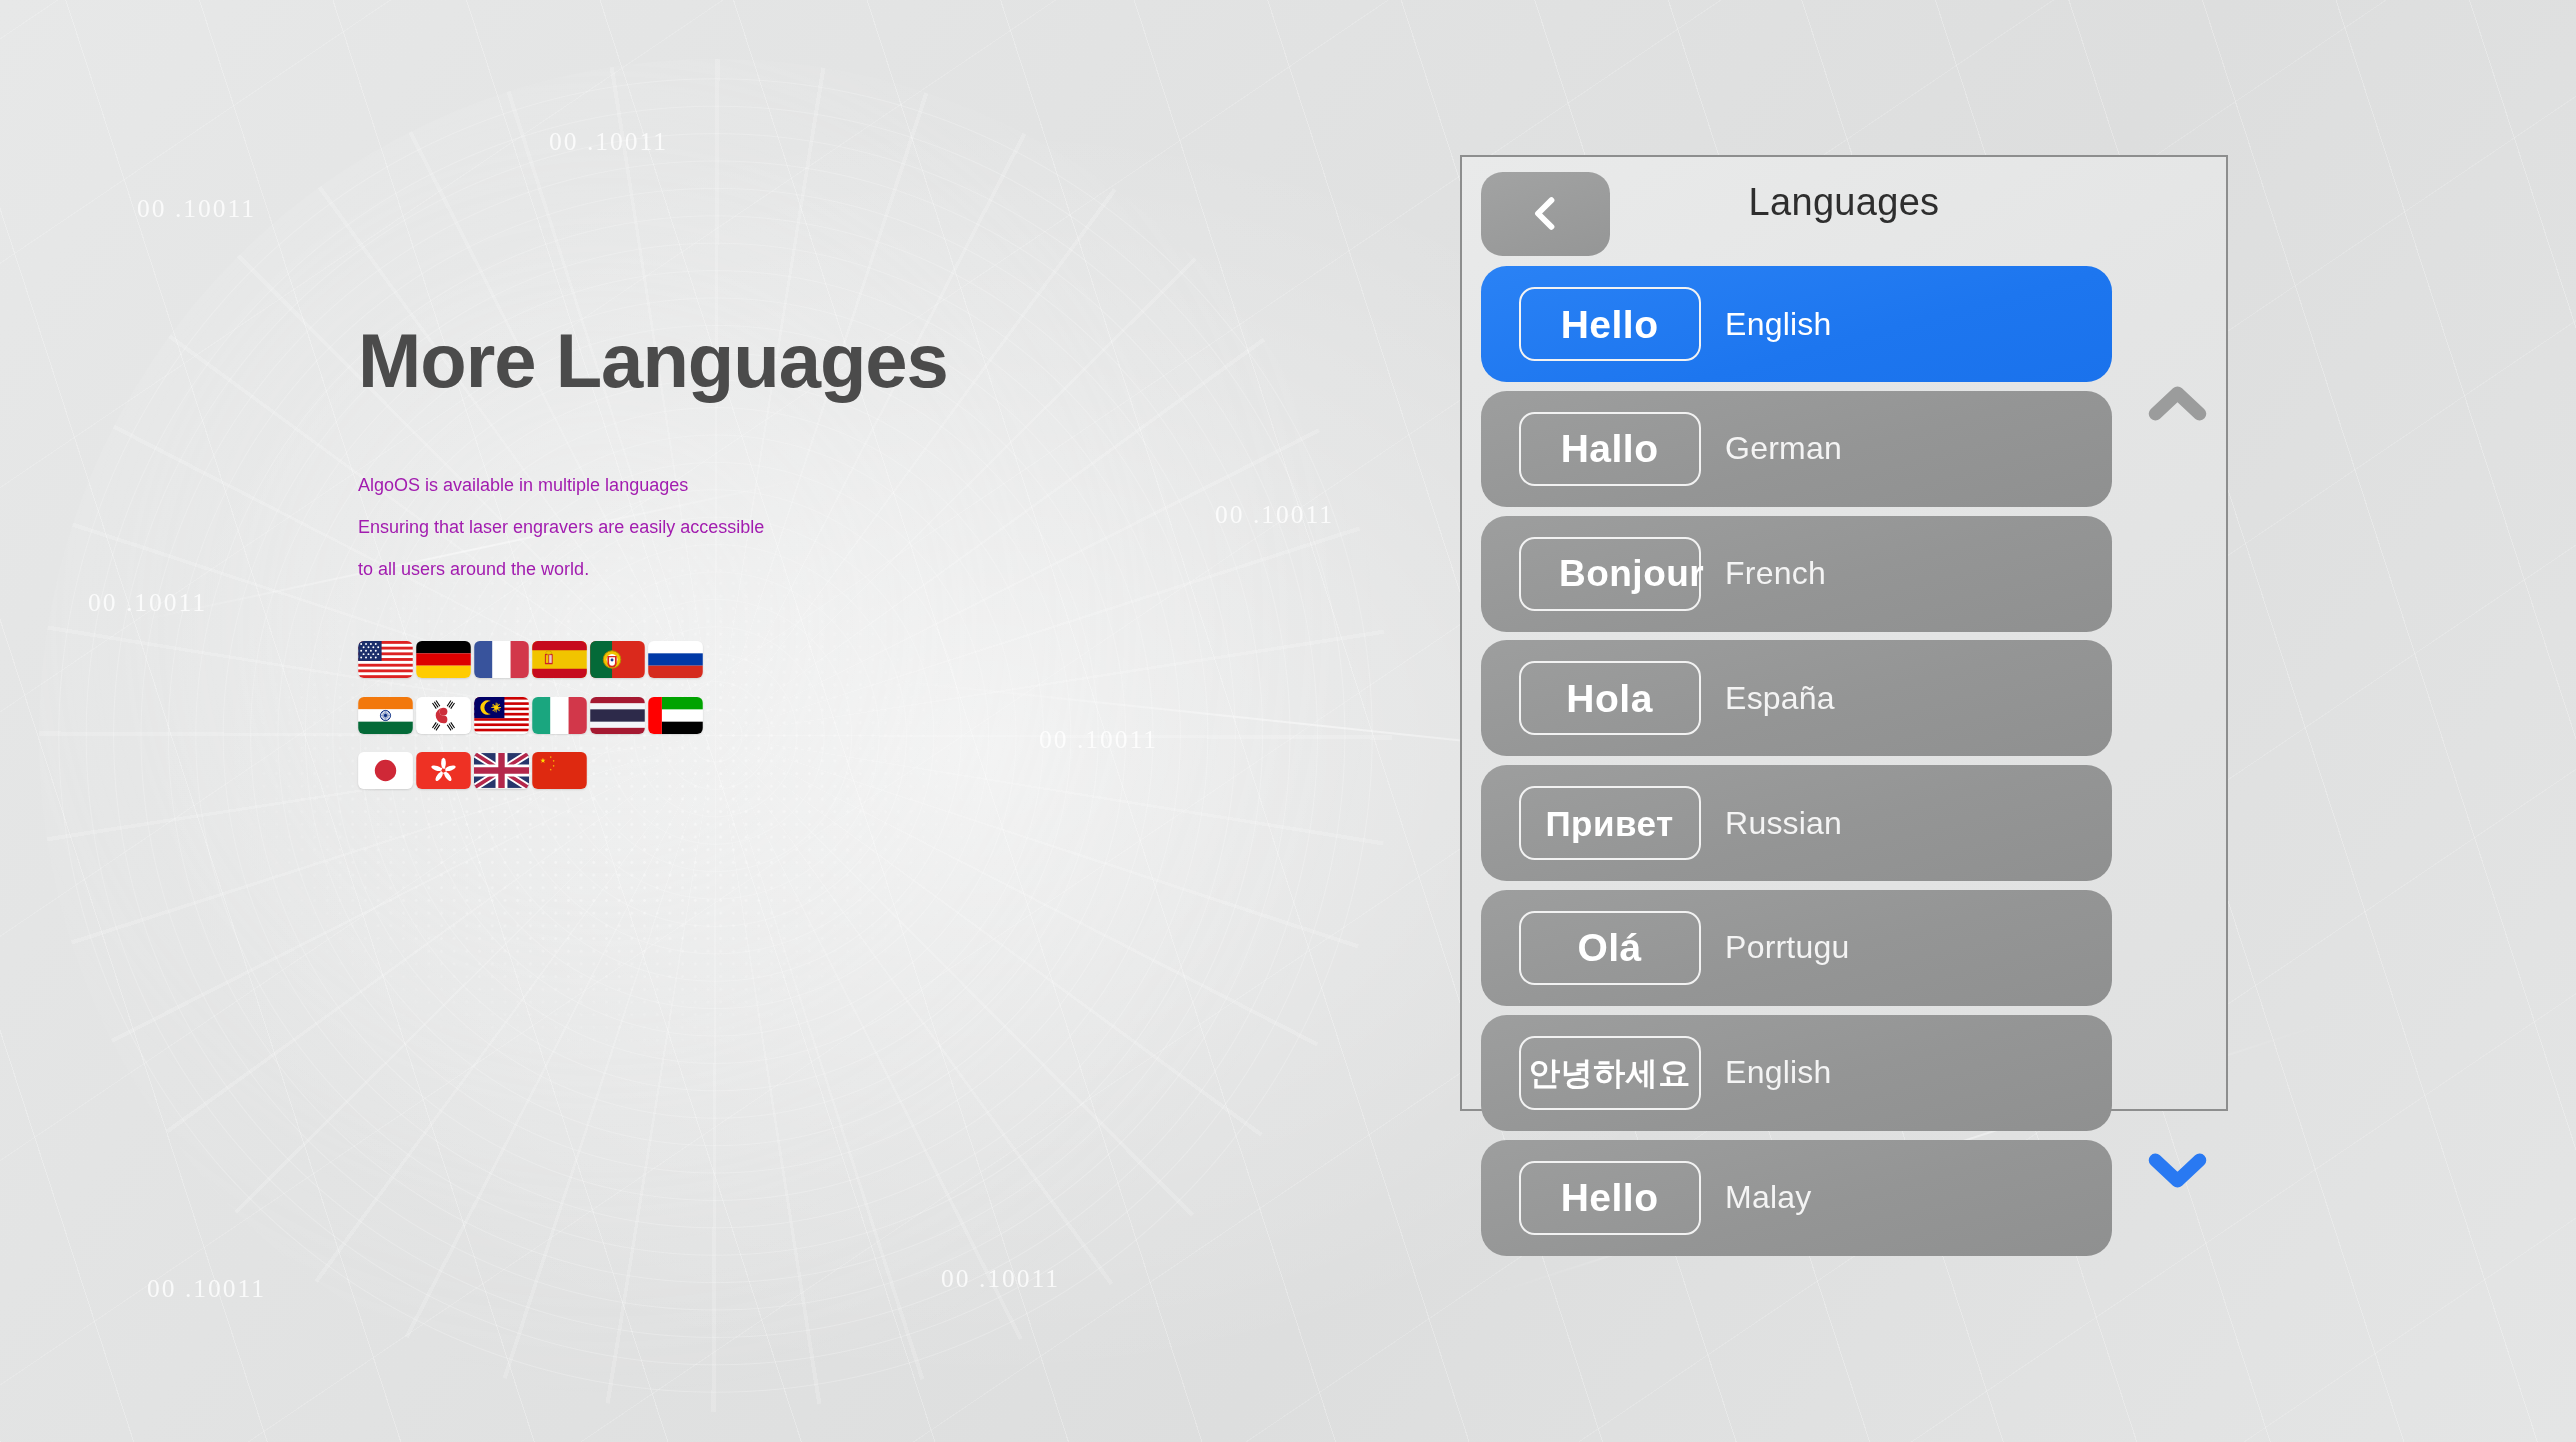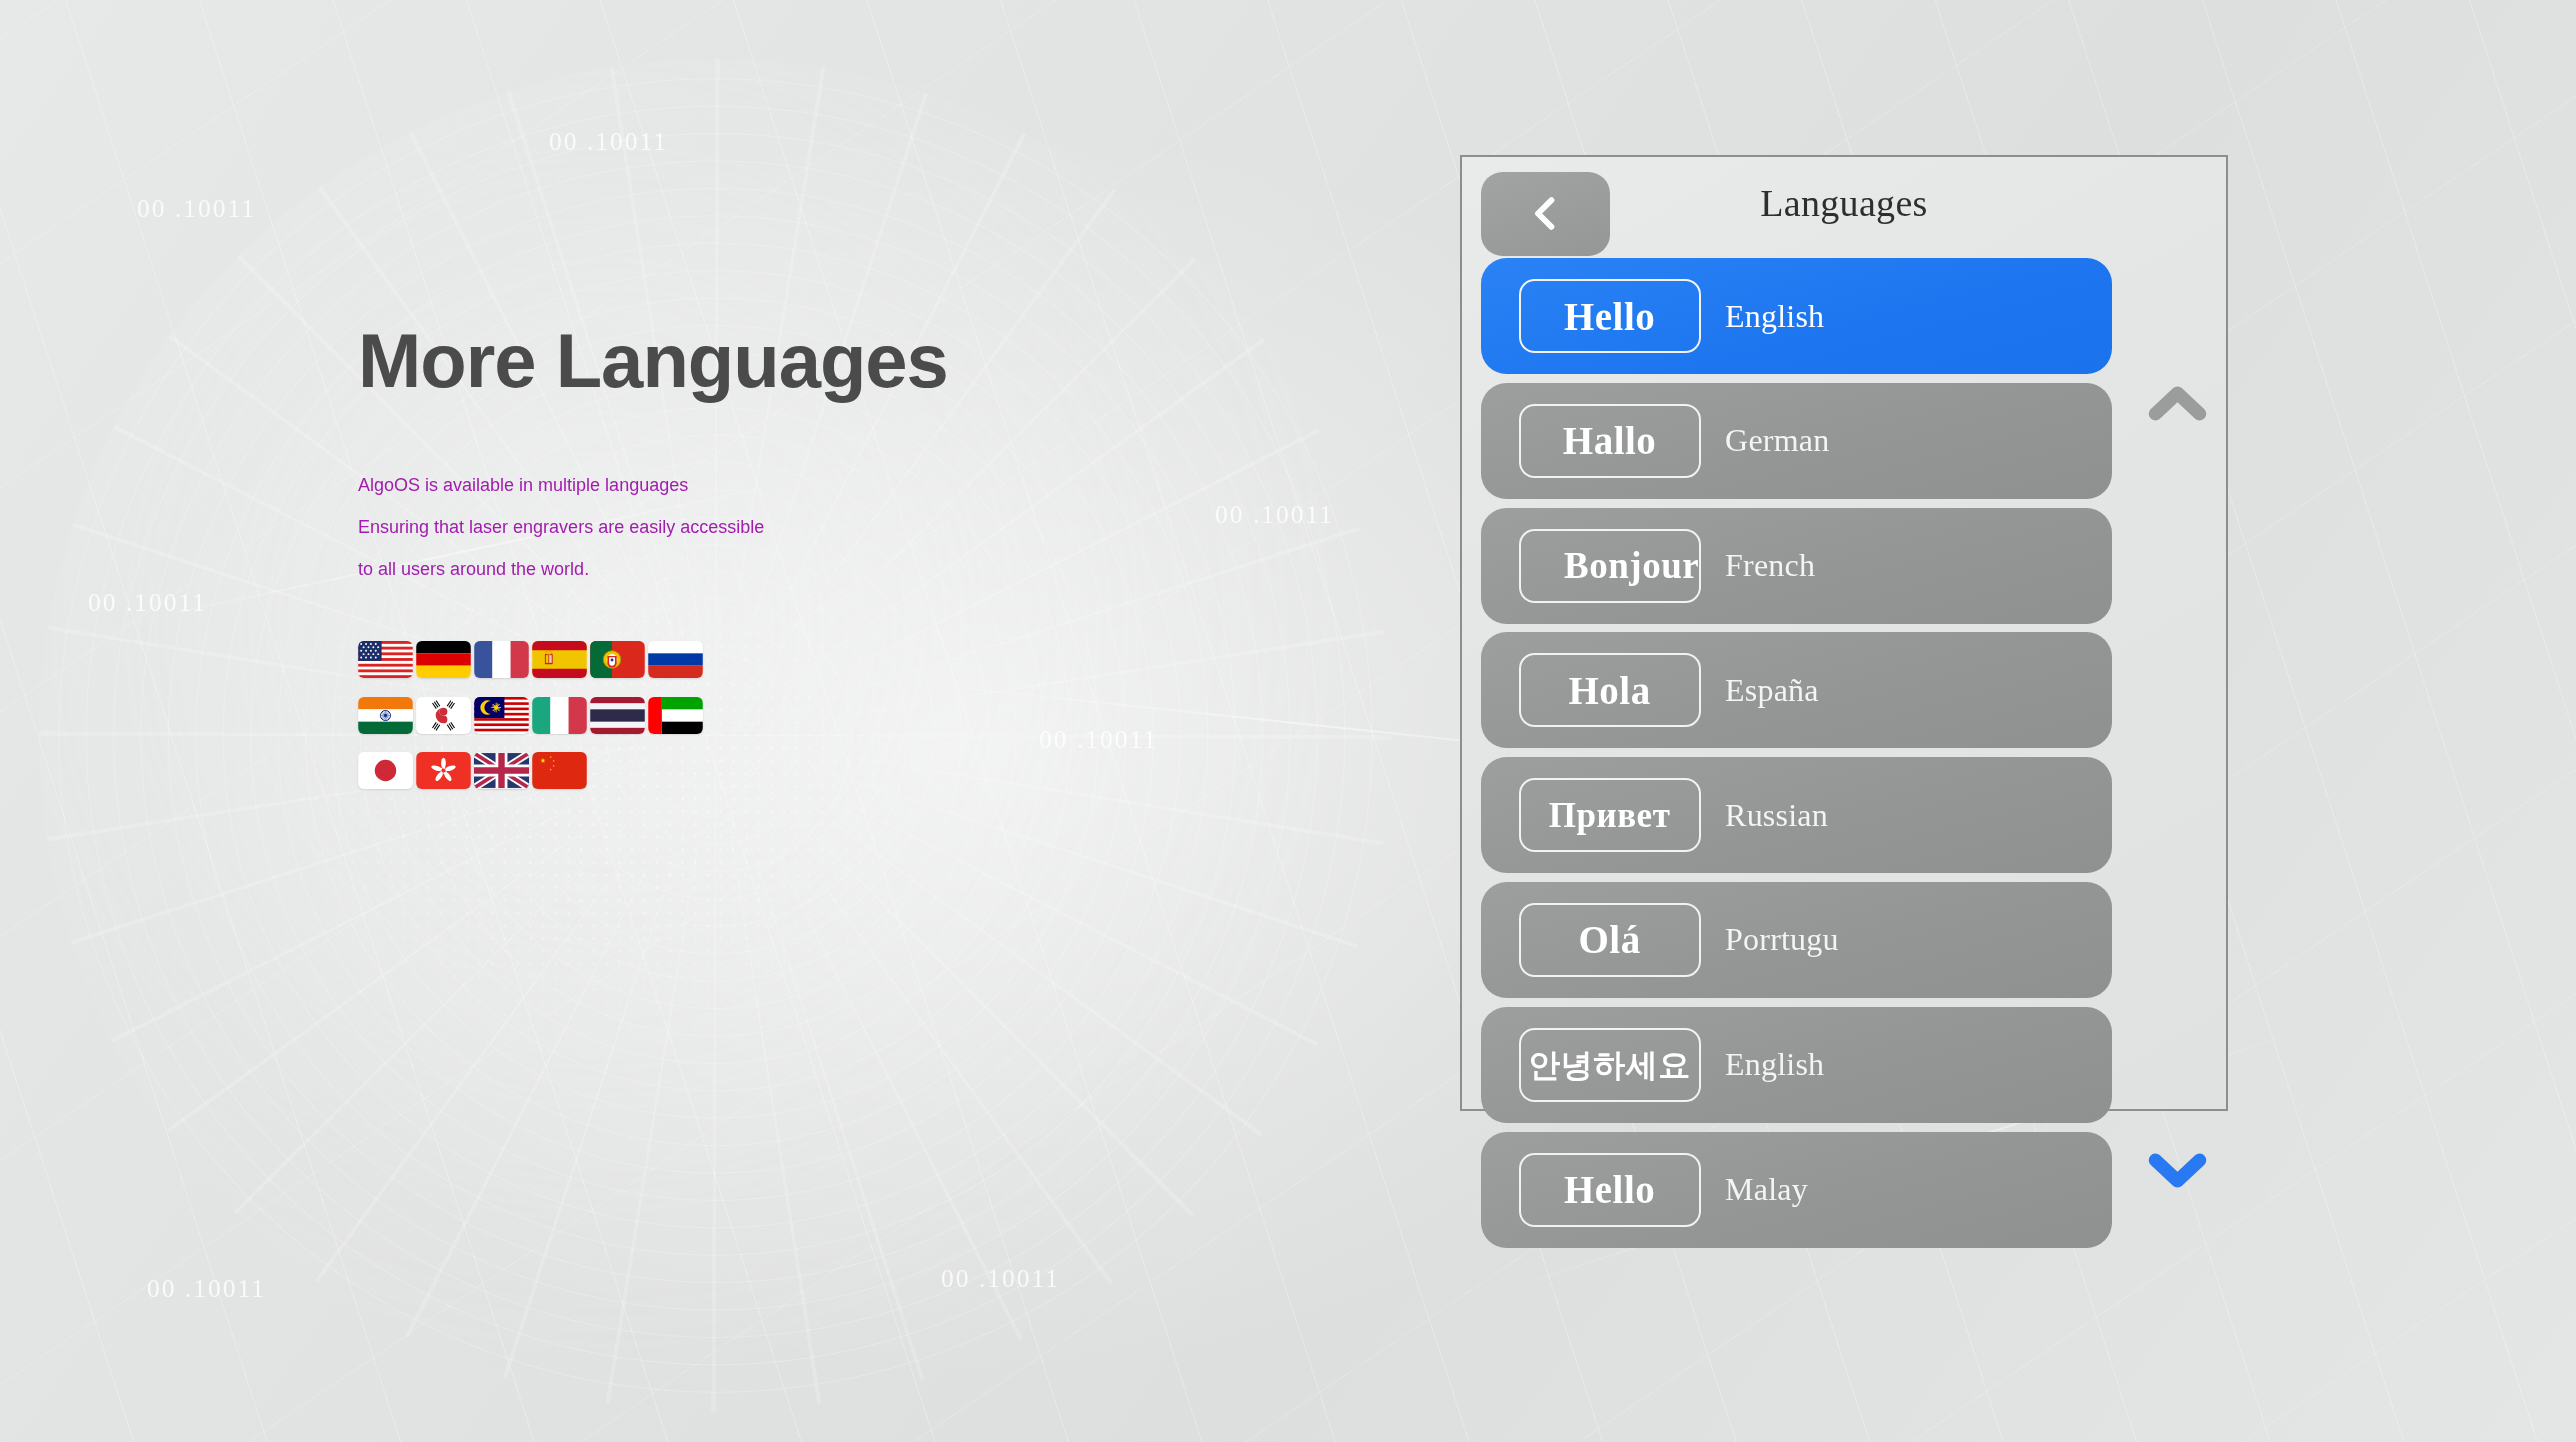"Languages" #panel { font-family: Liberation Serif, serif -> none }
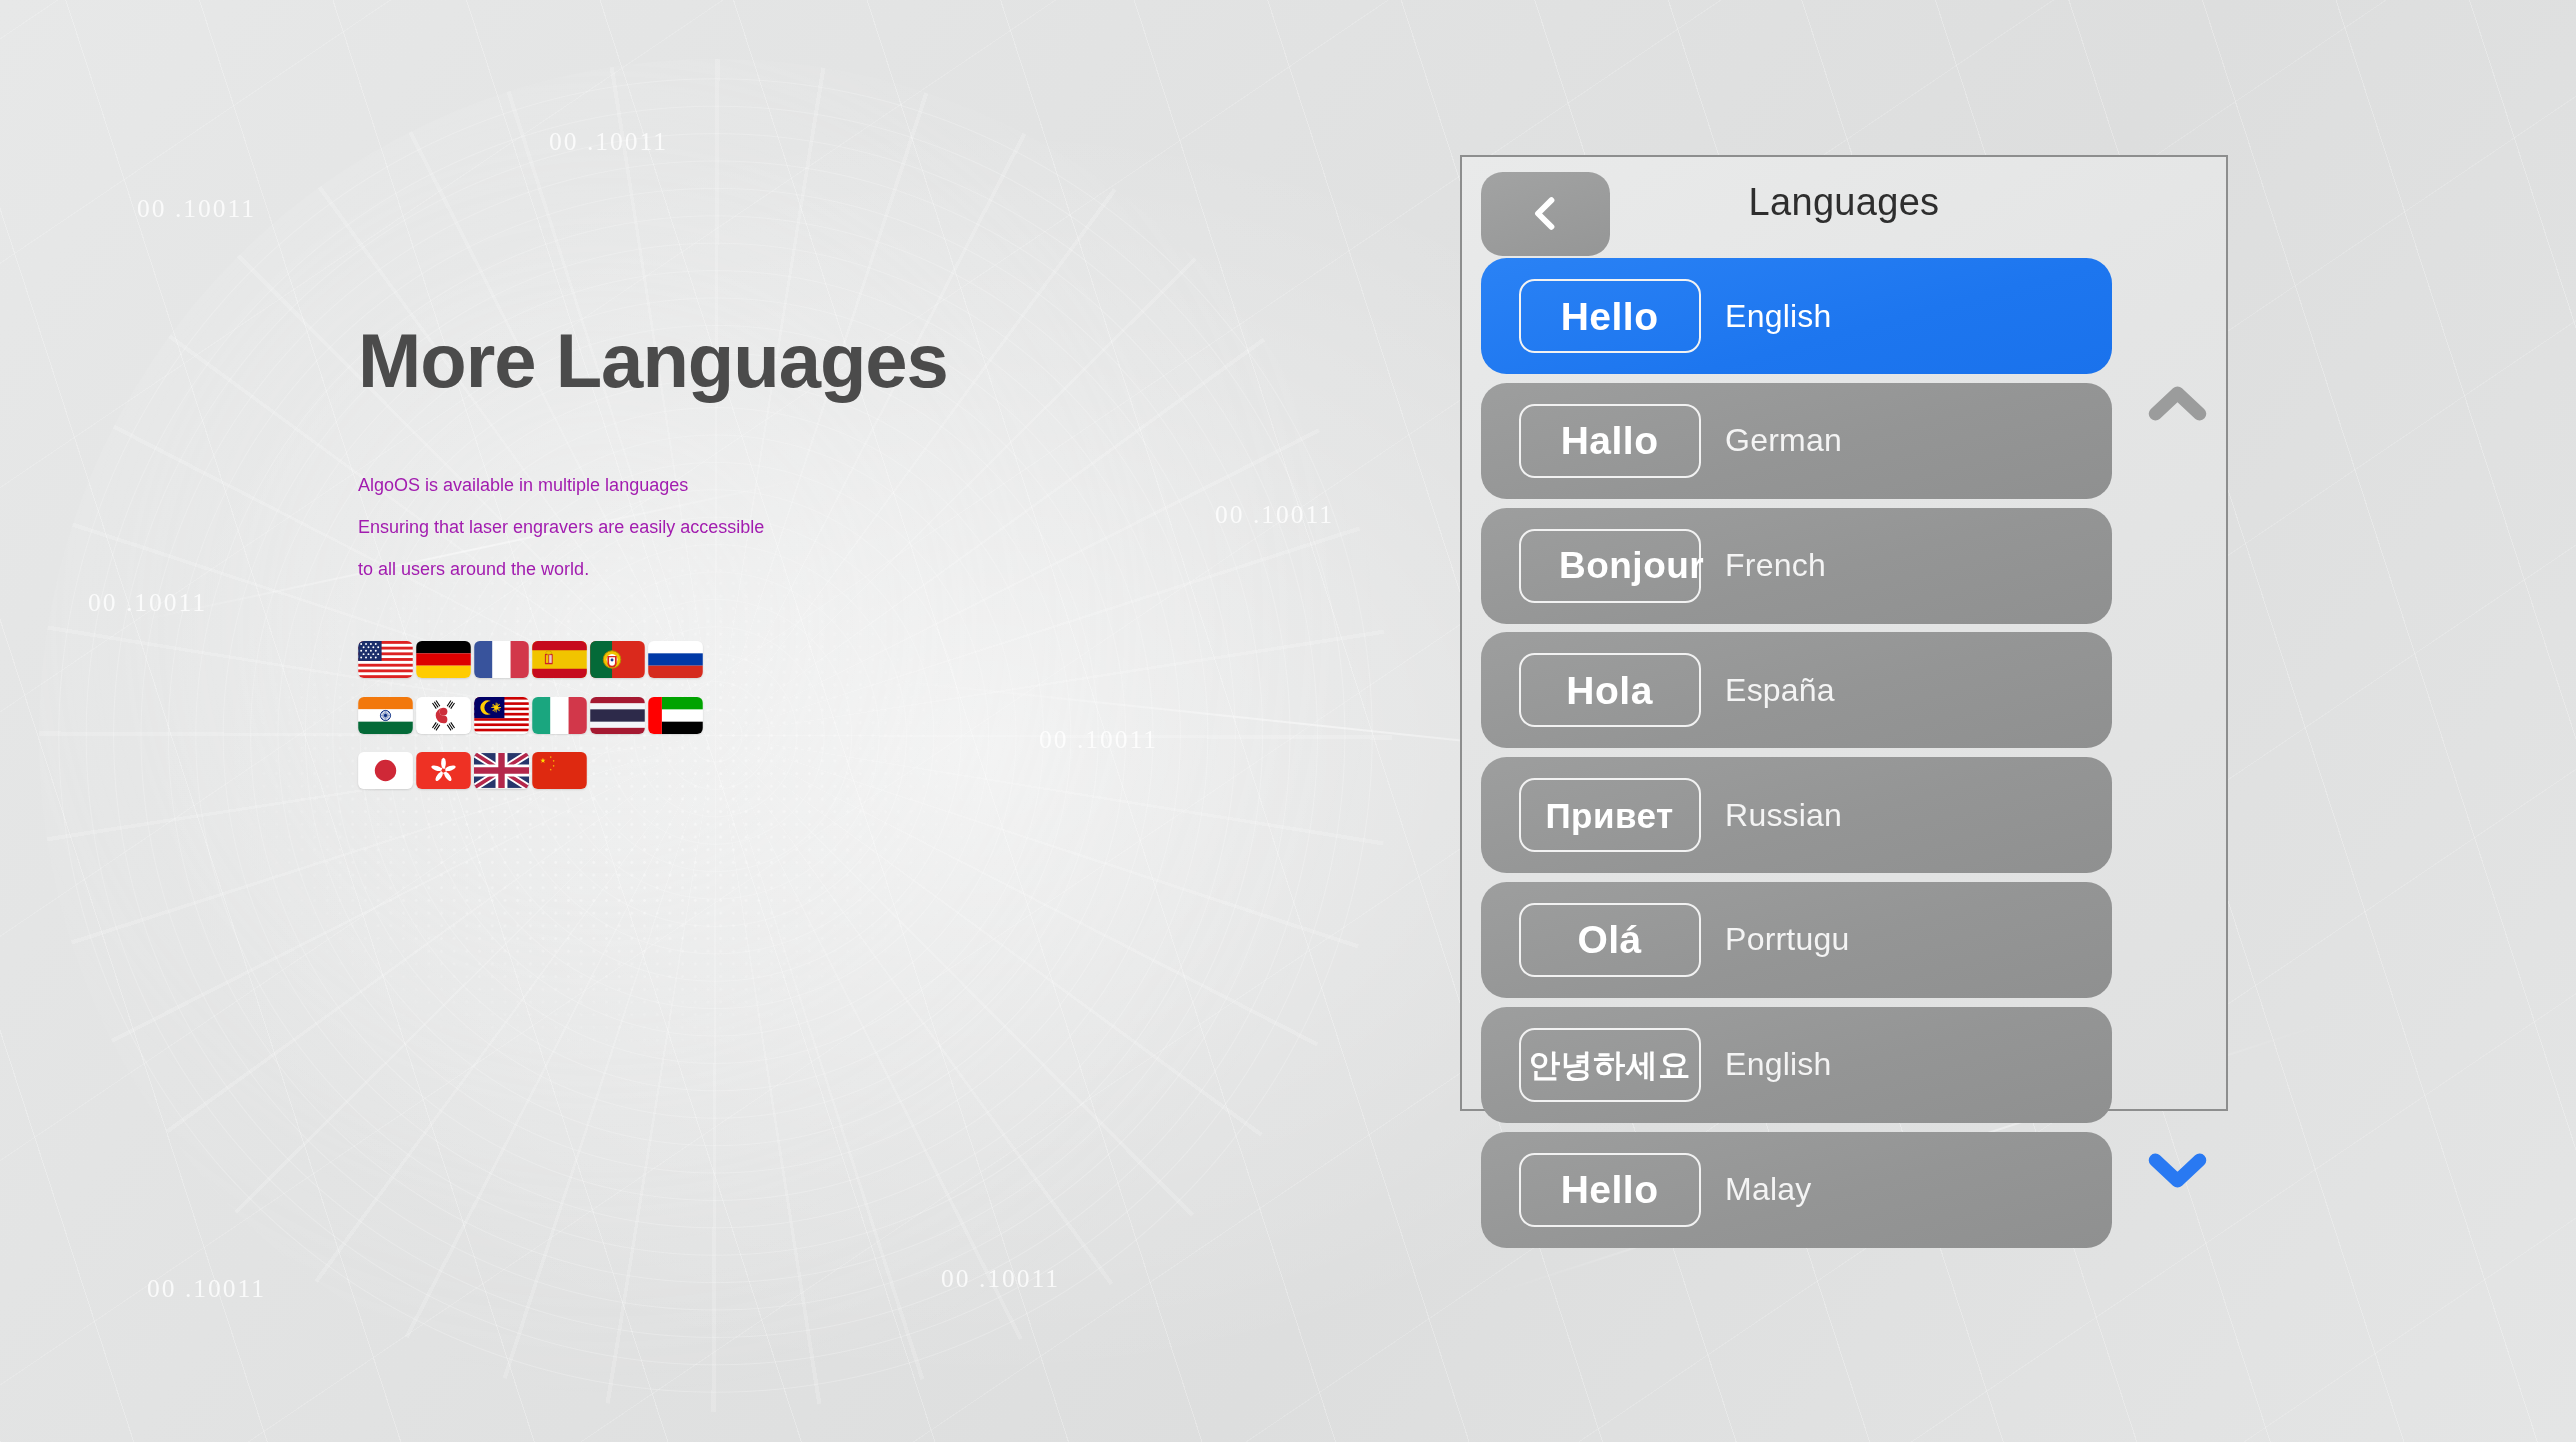"Hello" #list { top: 101px -> 109px }
